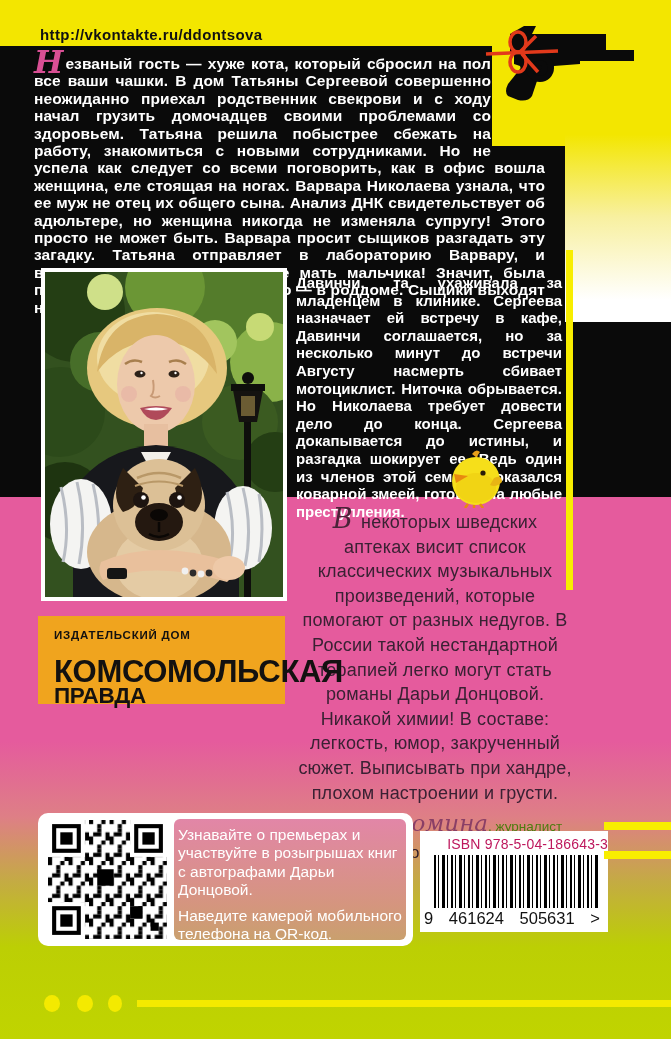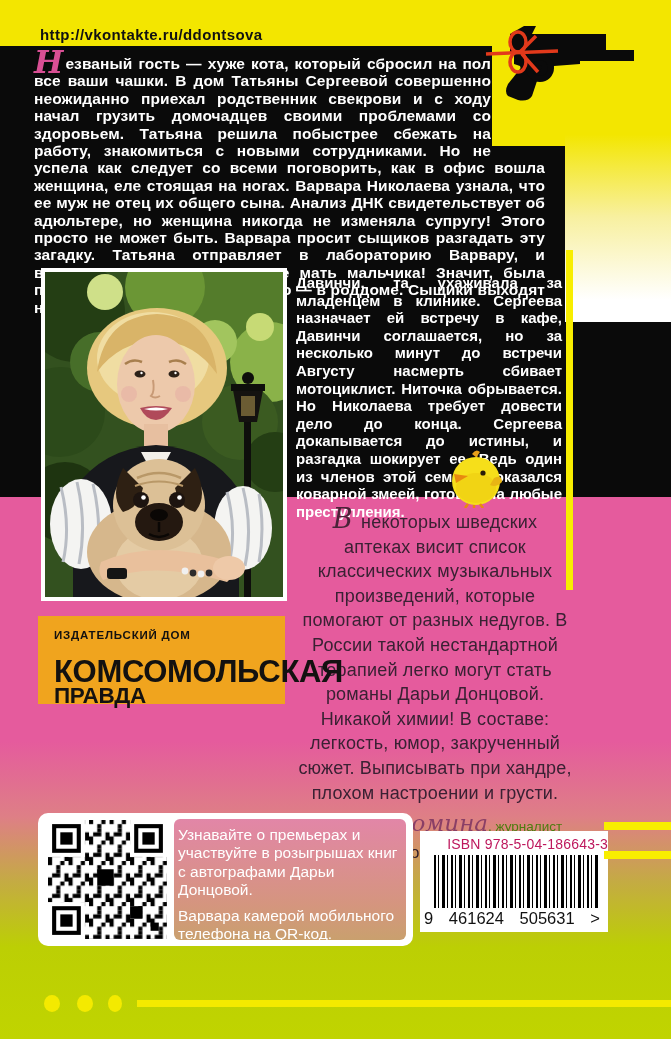"Варвара камерой мобильного телефона на" p { text: Варвара -> Наведите }
